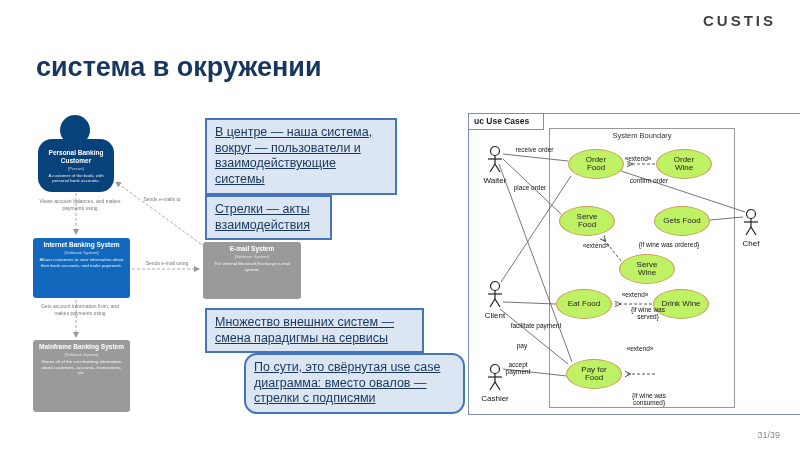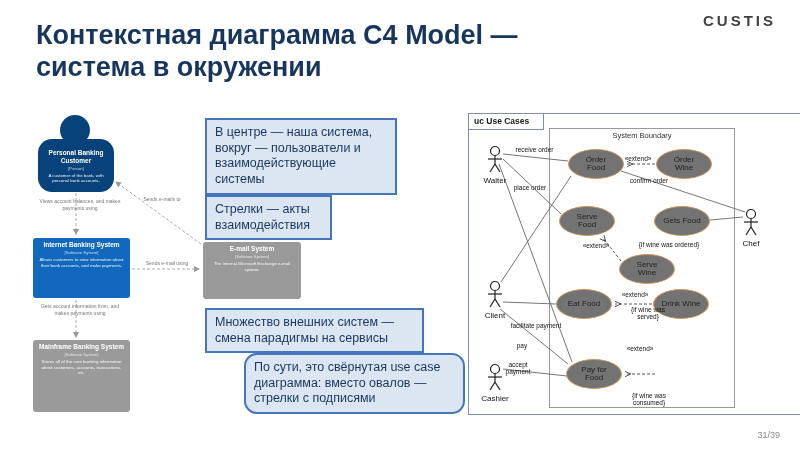"Контекстная диаграмма C4 Model —" span { html: <span>Контекстная диаграмма C4 Model —</span> -> none }
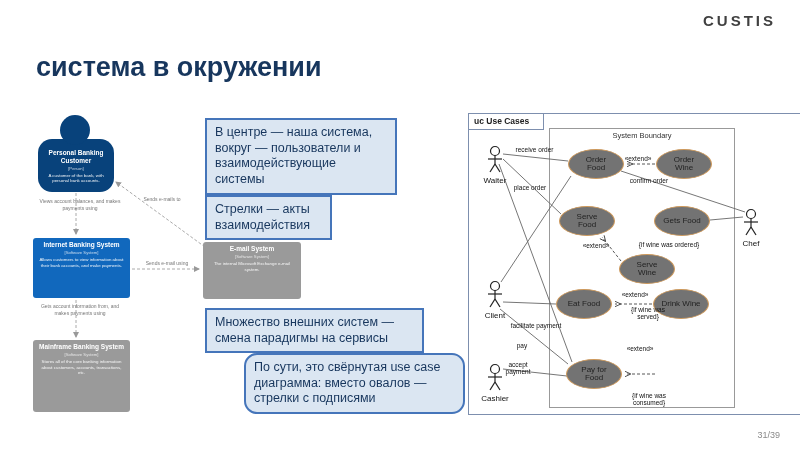"В центре — наша система," .callout { text-decoration: none -> underline }
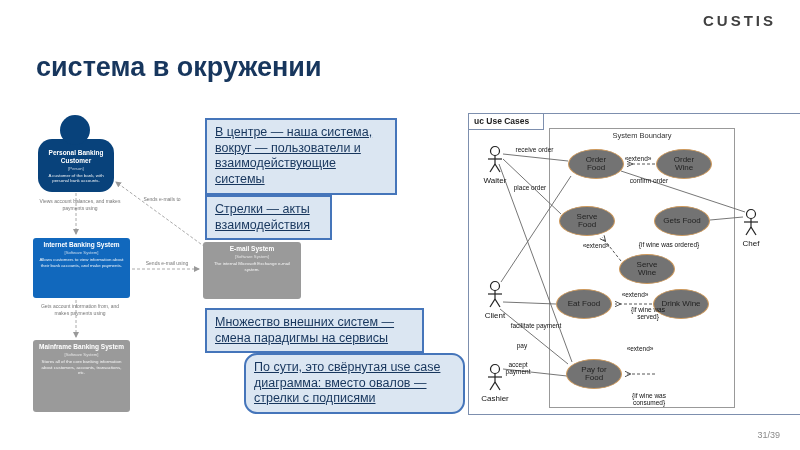"Order Food" .uc-oval { background: #737373 -> #bef264 }
